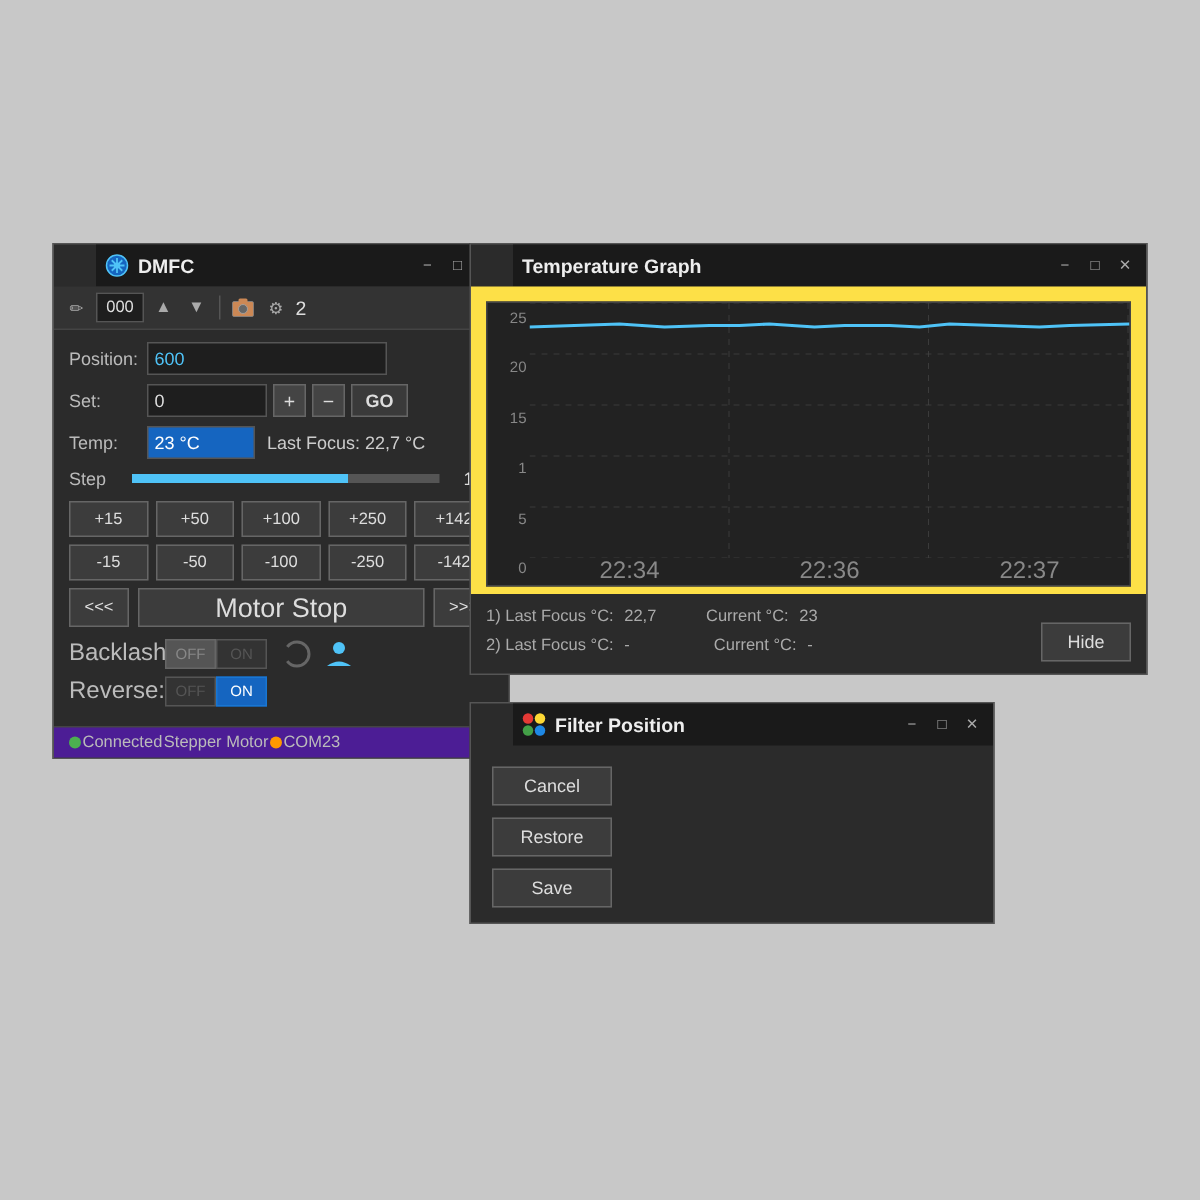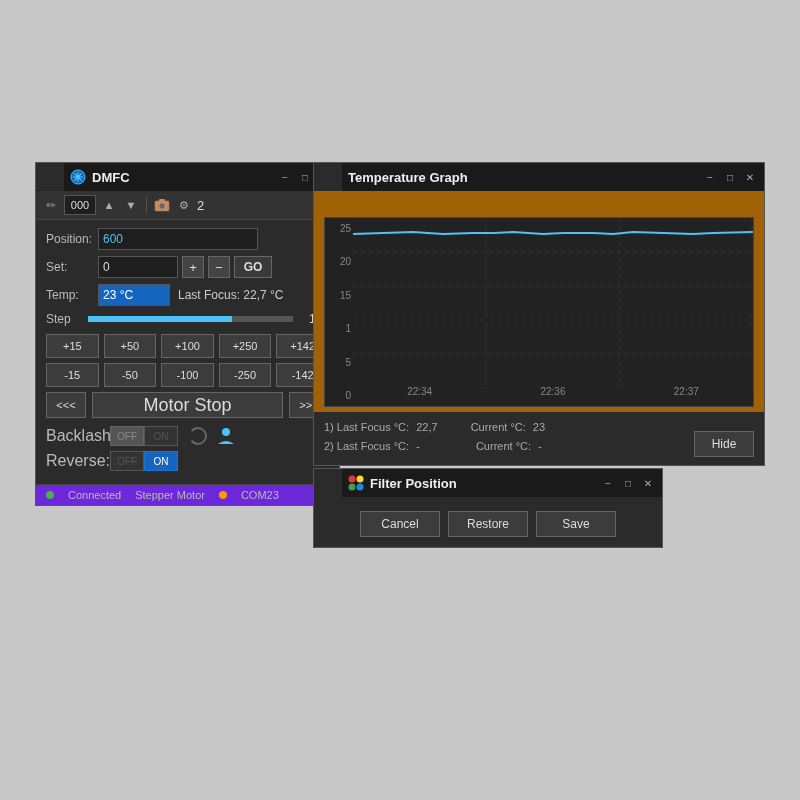"25" .graph-area { background: #a16207 -> #fde047; padding: 26px 10px 5px 10px -> 10px 10px 5px 10px }
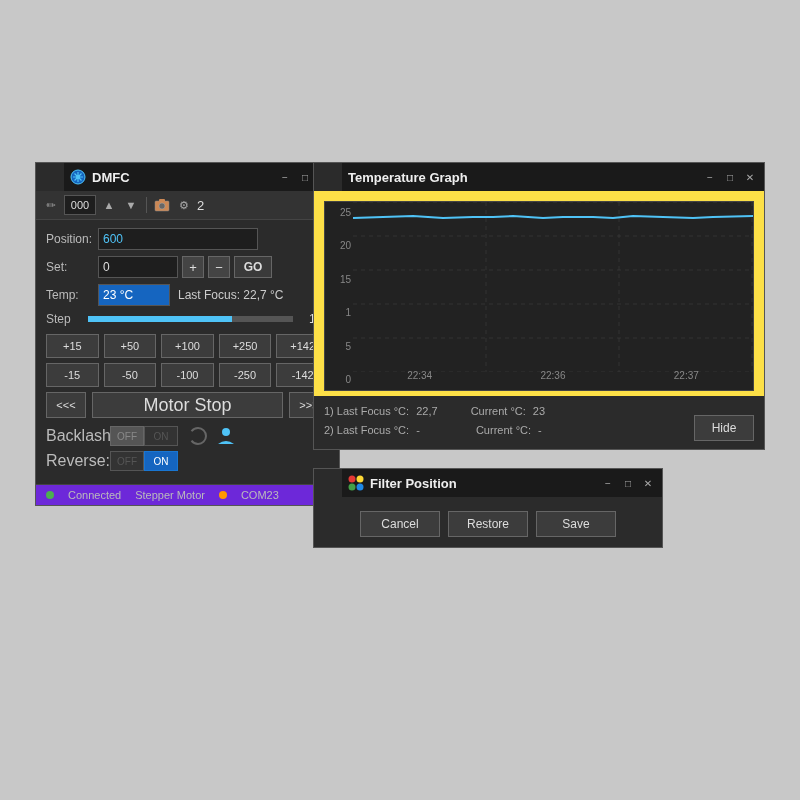"22:34" .graph-x-axis { align-items: flex-start -> flex-end; font-size: 10px -> 16px }
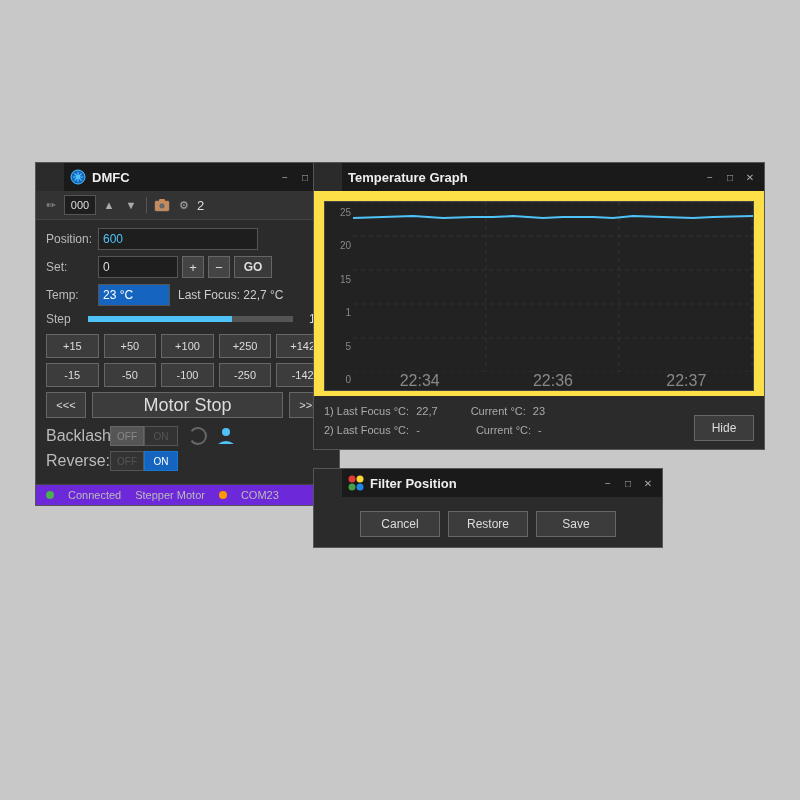"Connected" .status-bar { background: #6d28d9 -> #4c1d95; gap: 14px -> 1px }
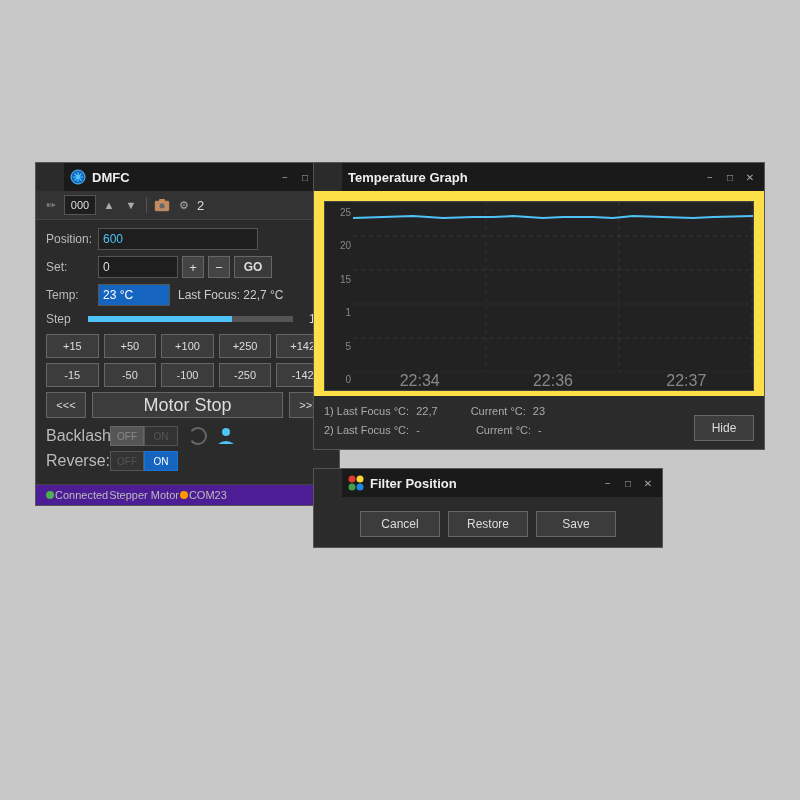"Cancel" .filter-btns { flex-direction: none -> column }
